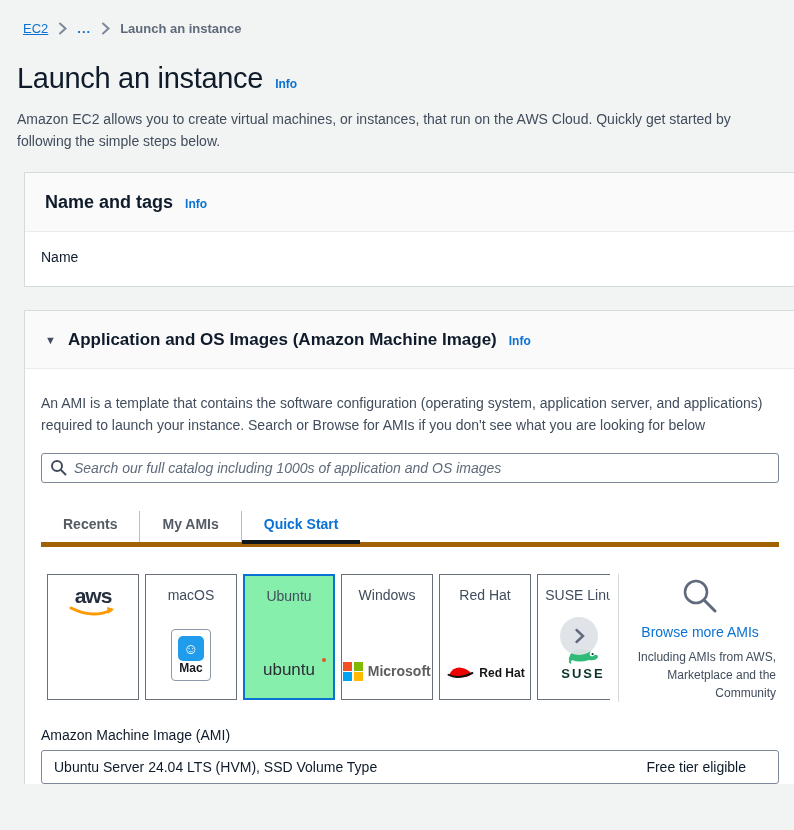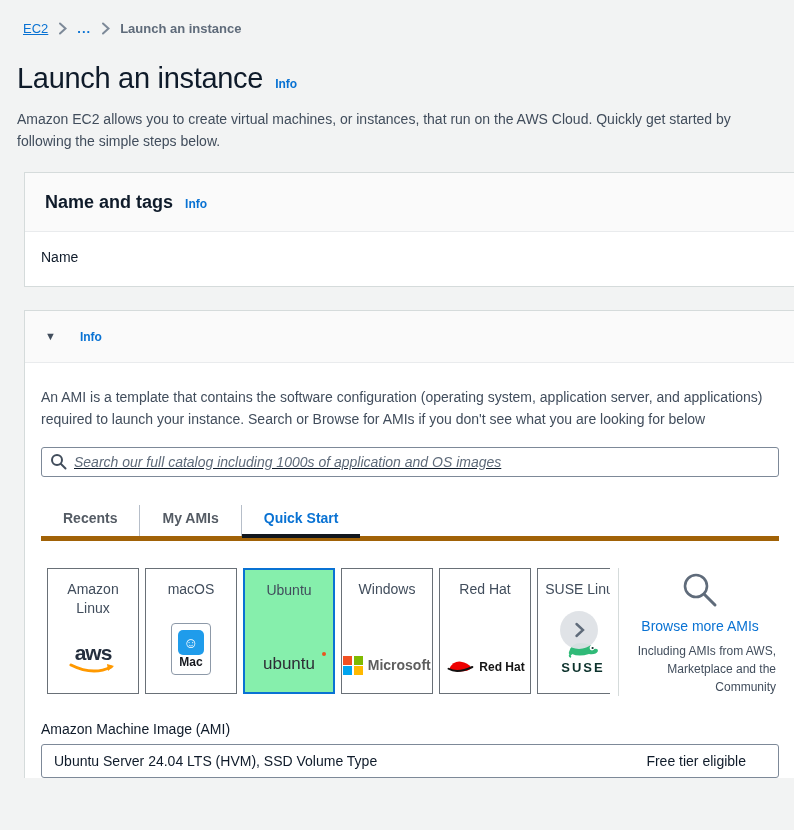"Application and OS Images (Amazon" h2.card-title { html: none -> <h2>Application and OS Images (Amazon Machine Image)</h2> }
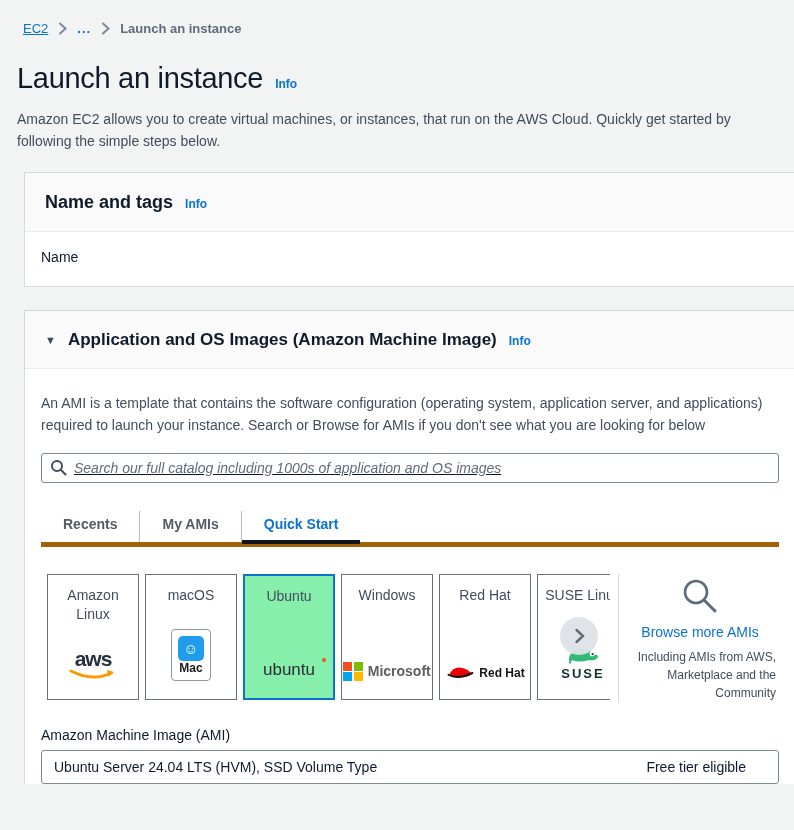"Search our full catalog including" .search-input { text-decoration: underline -> none }
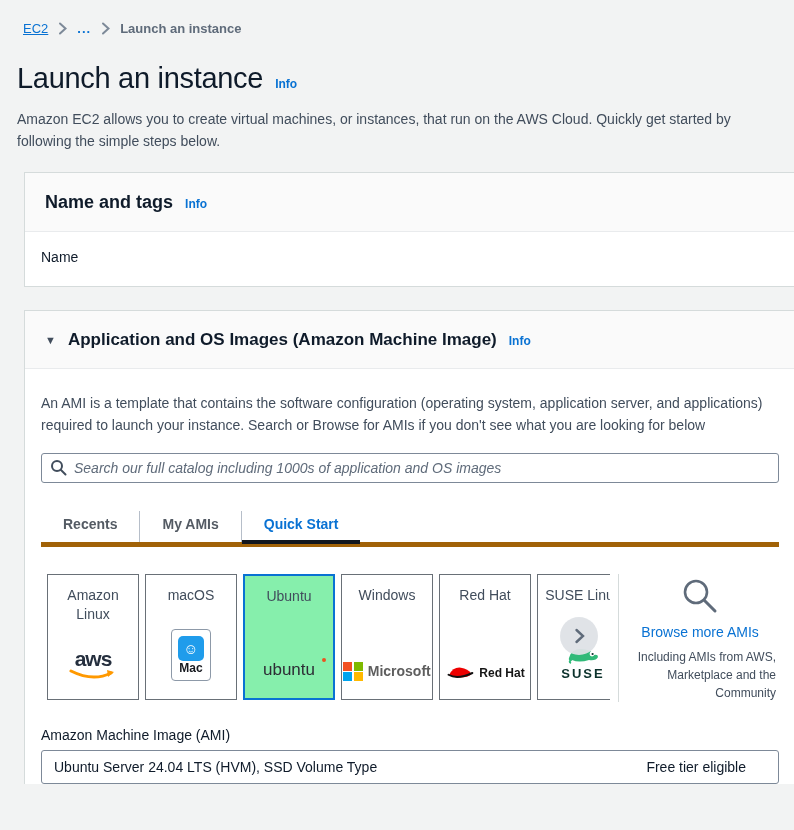"Amazon Linux" div.os-title { html: <div>Amazon Linux</div> -> none }
